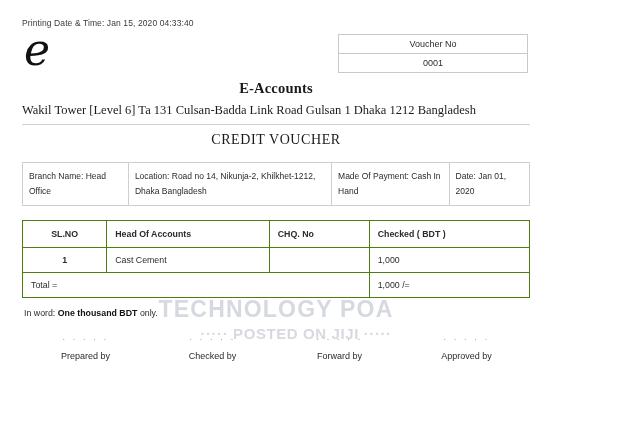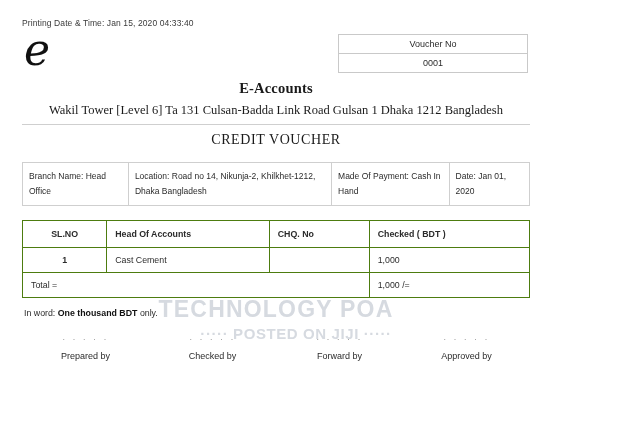"Wakil Tower [Level 6] Ta" .company-address { text-align: center -> left }
